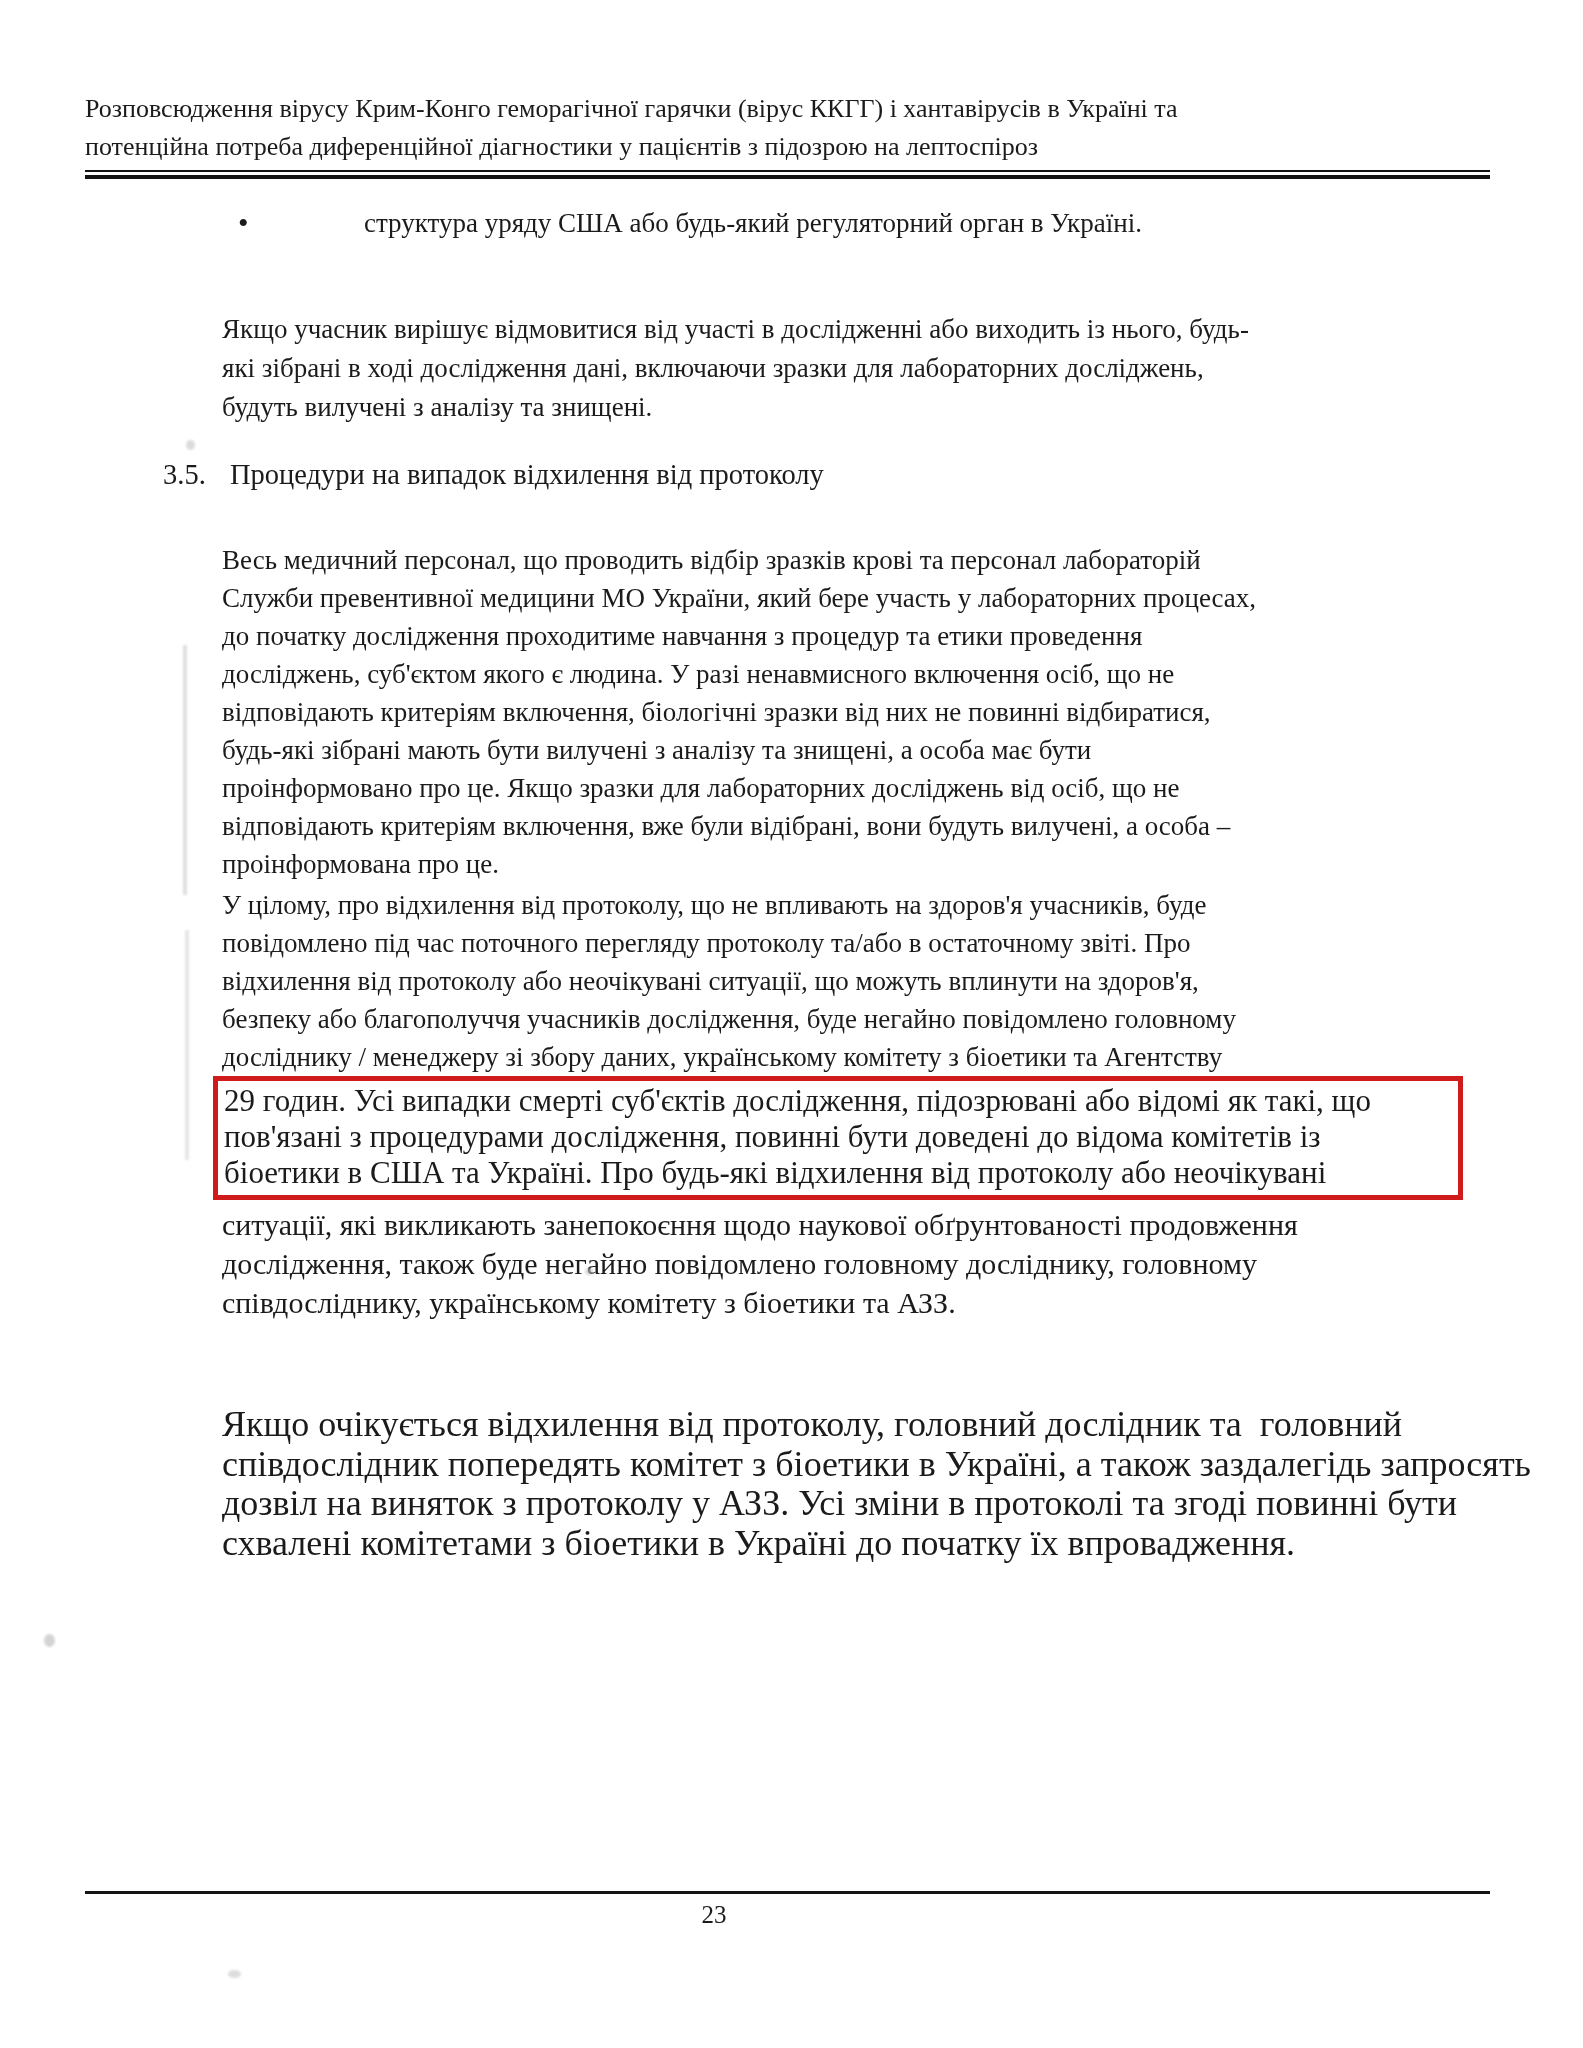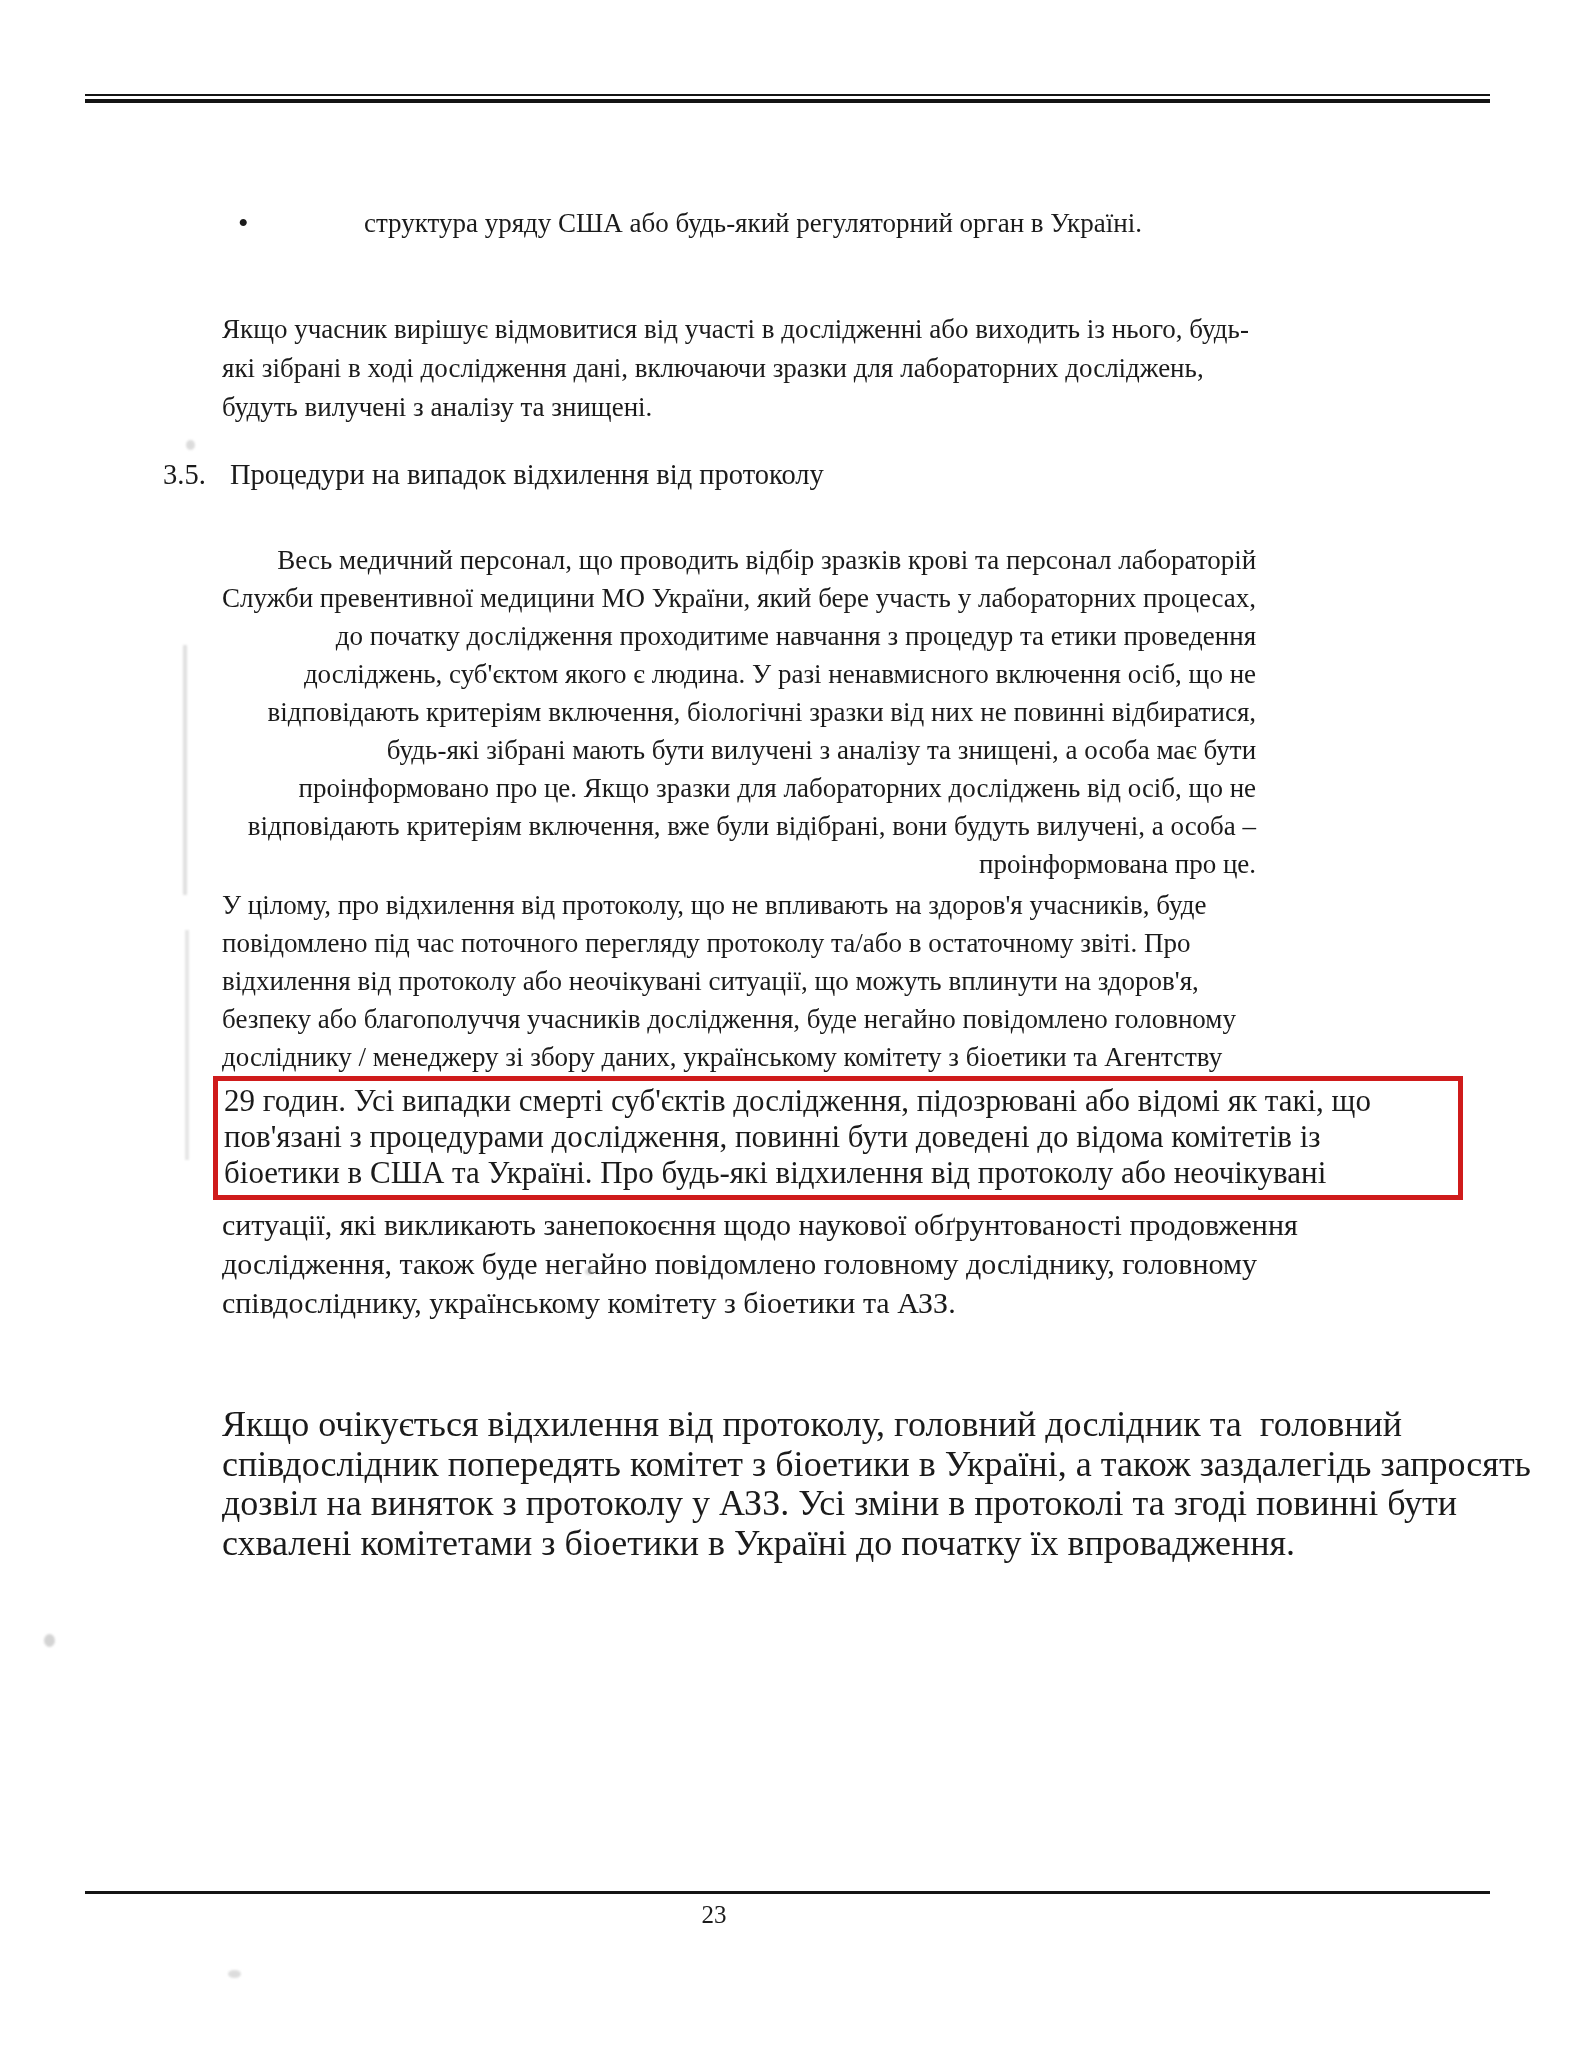"Розповсюдження вірусу Крим-Конго" div.doc-header-text { html: none -> <div>Розповсюдження вірусу Крим-Конго геморагічної гарячки (вірус ККГГ) і хантавірусів в Україні та потенційна потреба диференційної діагностики у пацієнтів з підозрою на лептоспіроз</div> }
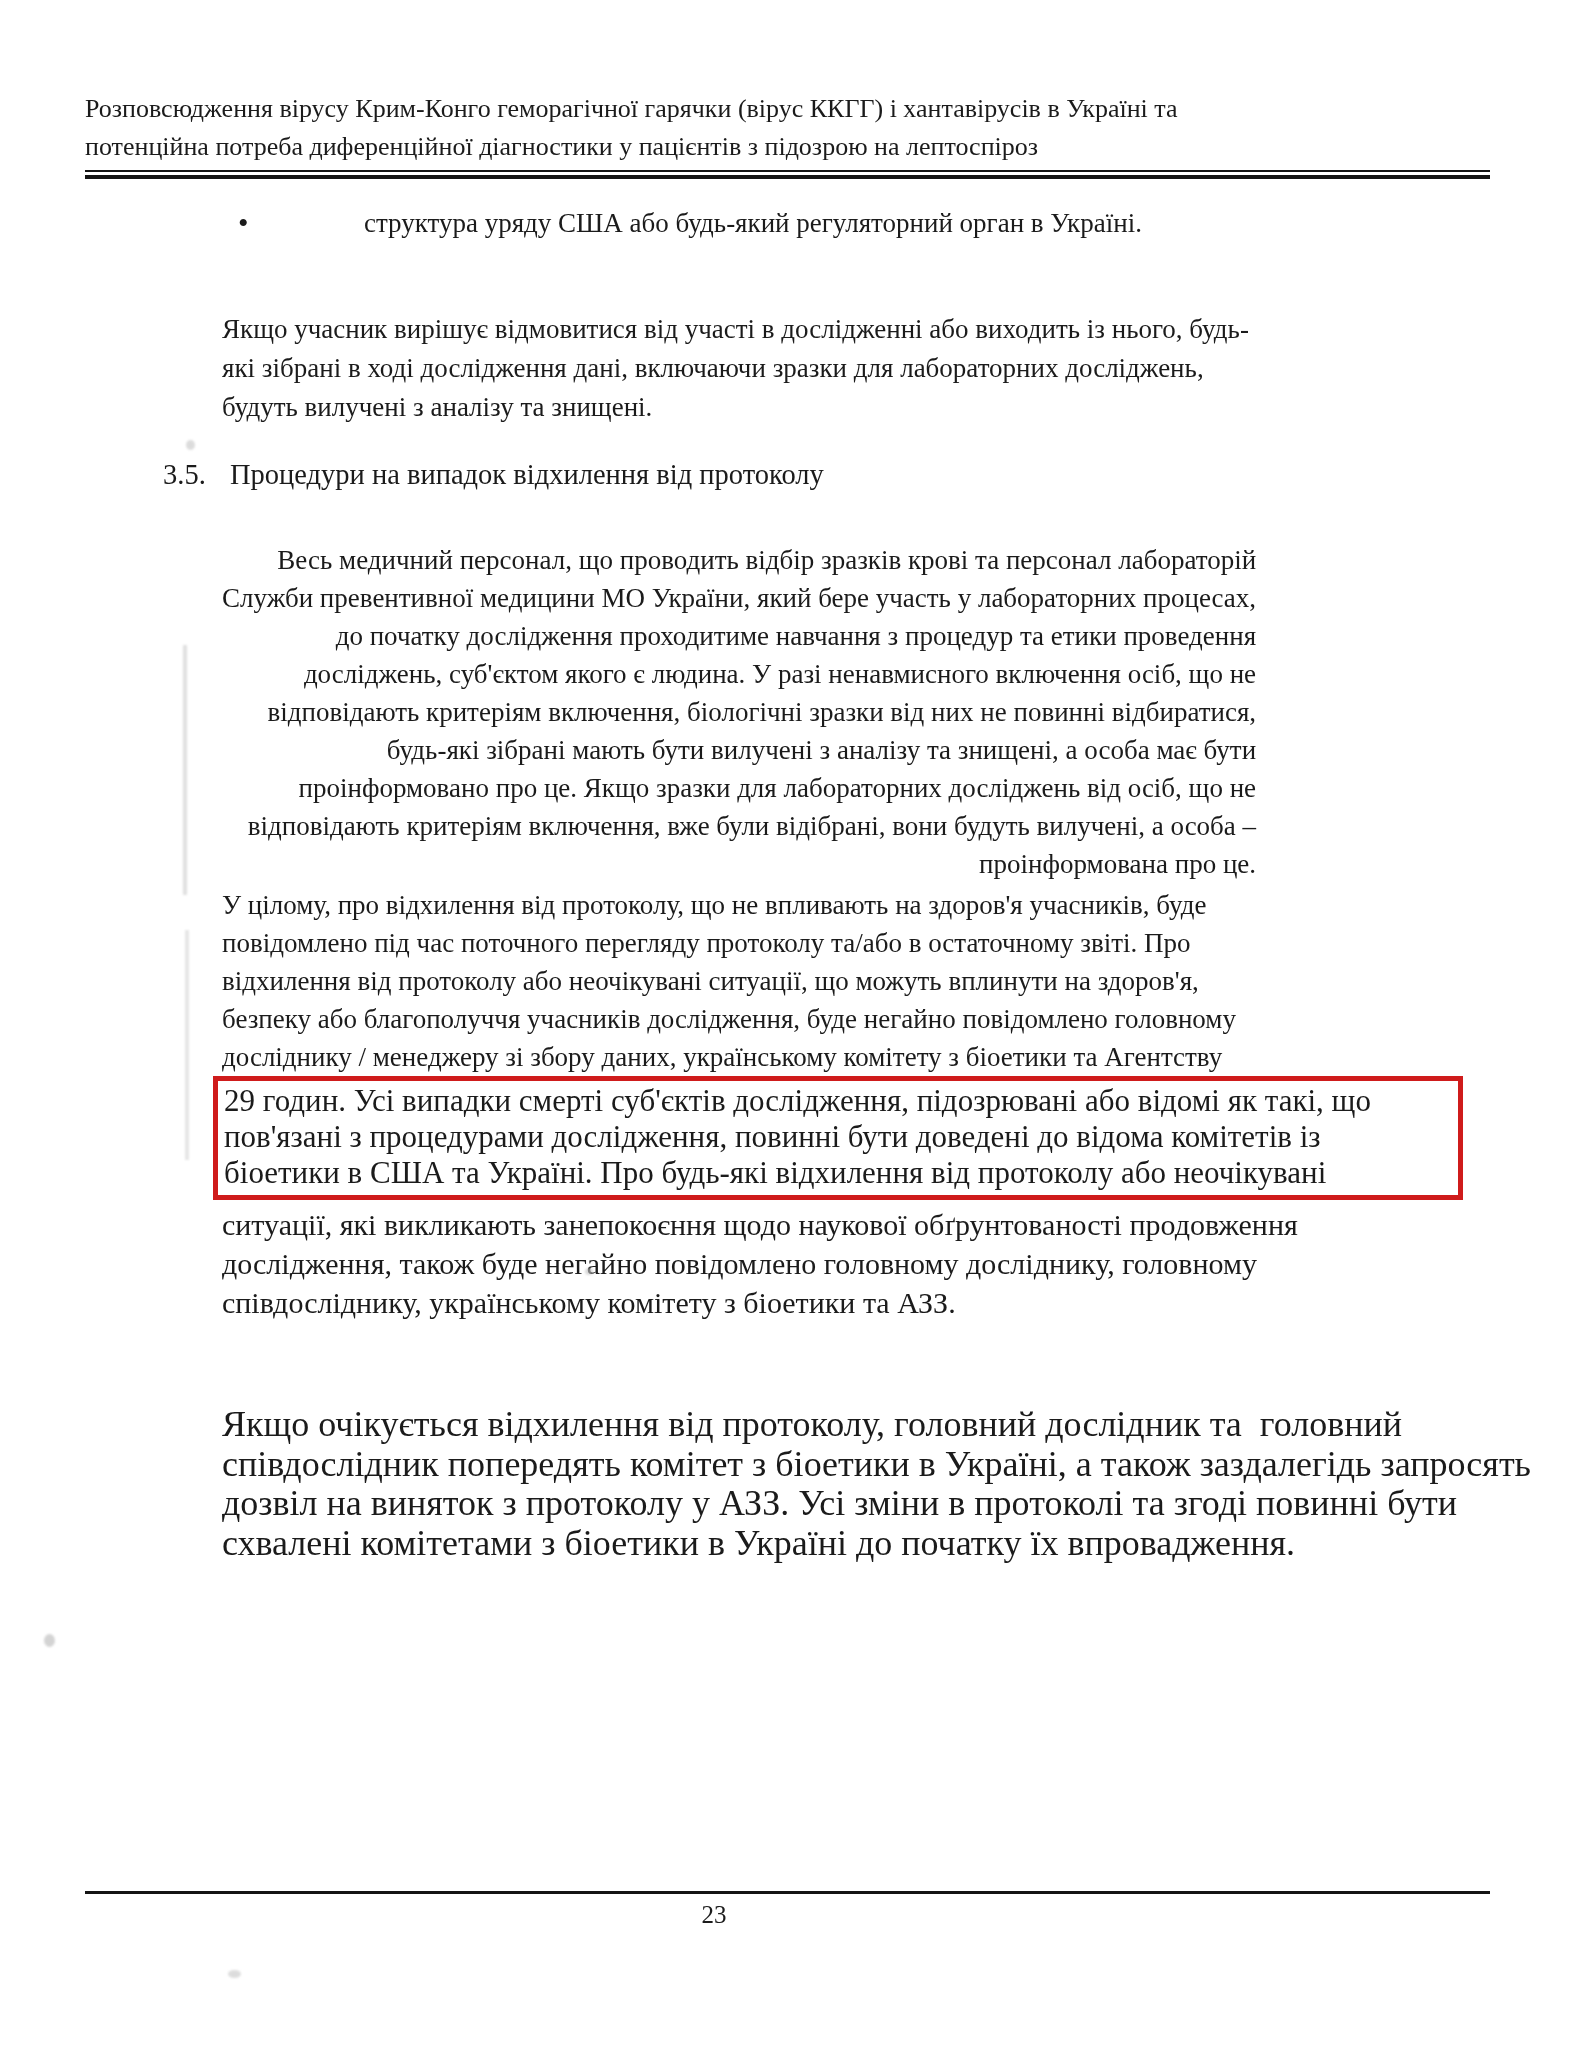"Весь медичний персонал, що проводить" .p2 { text-align: right -> none }
